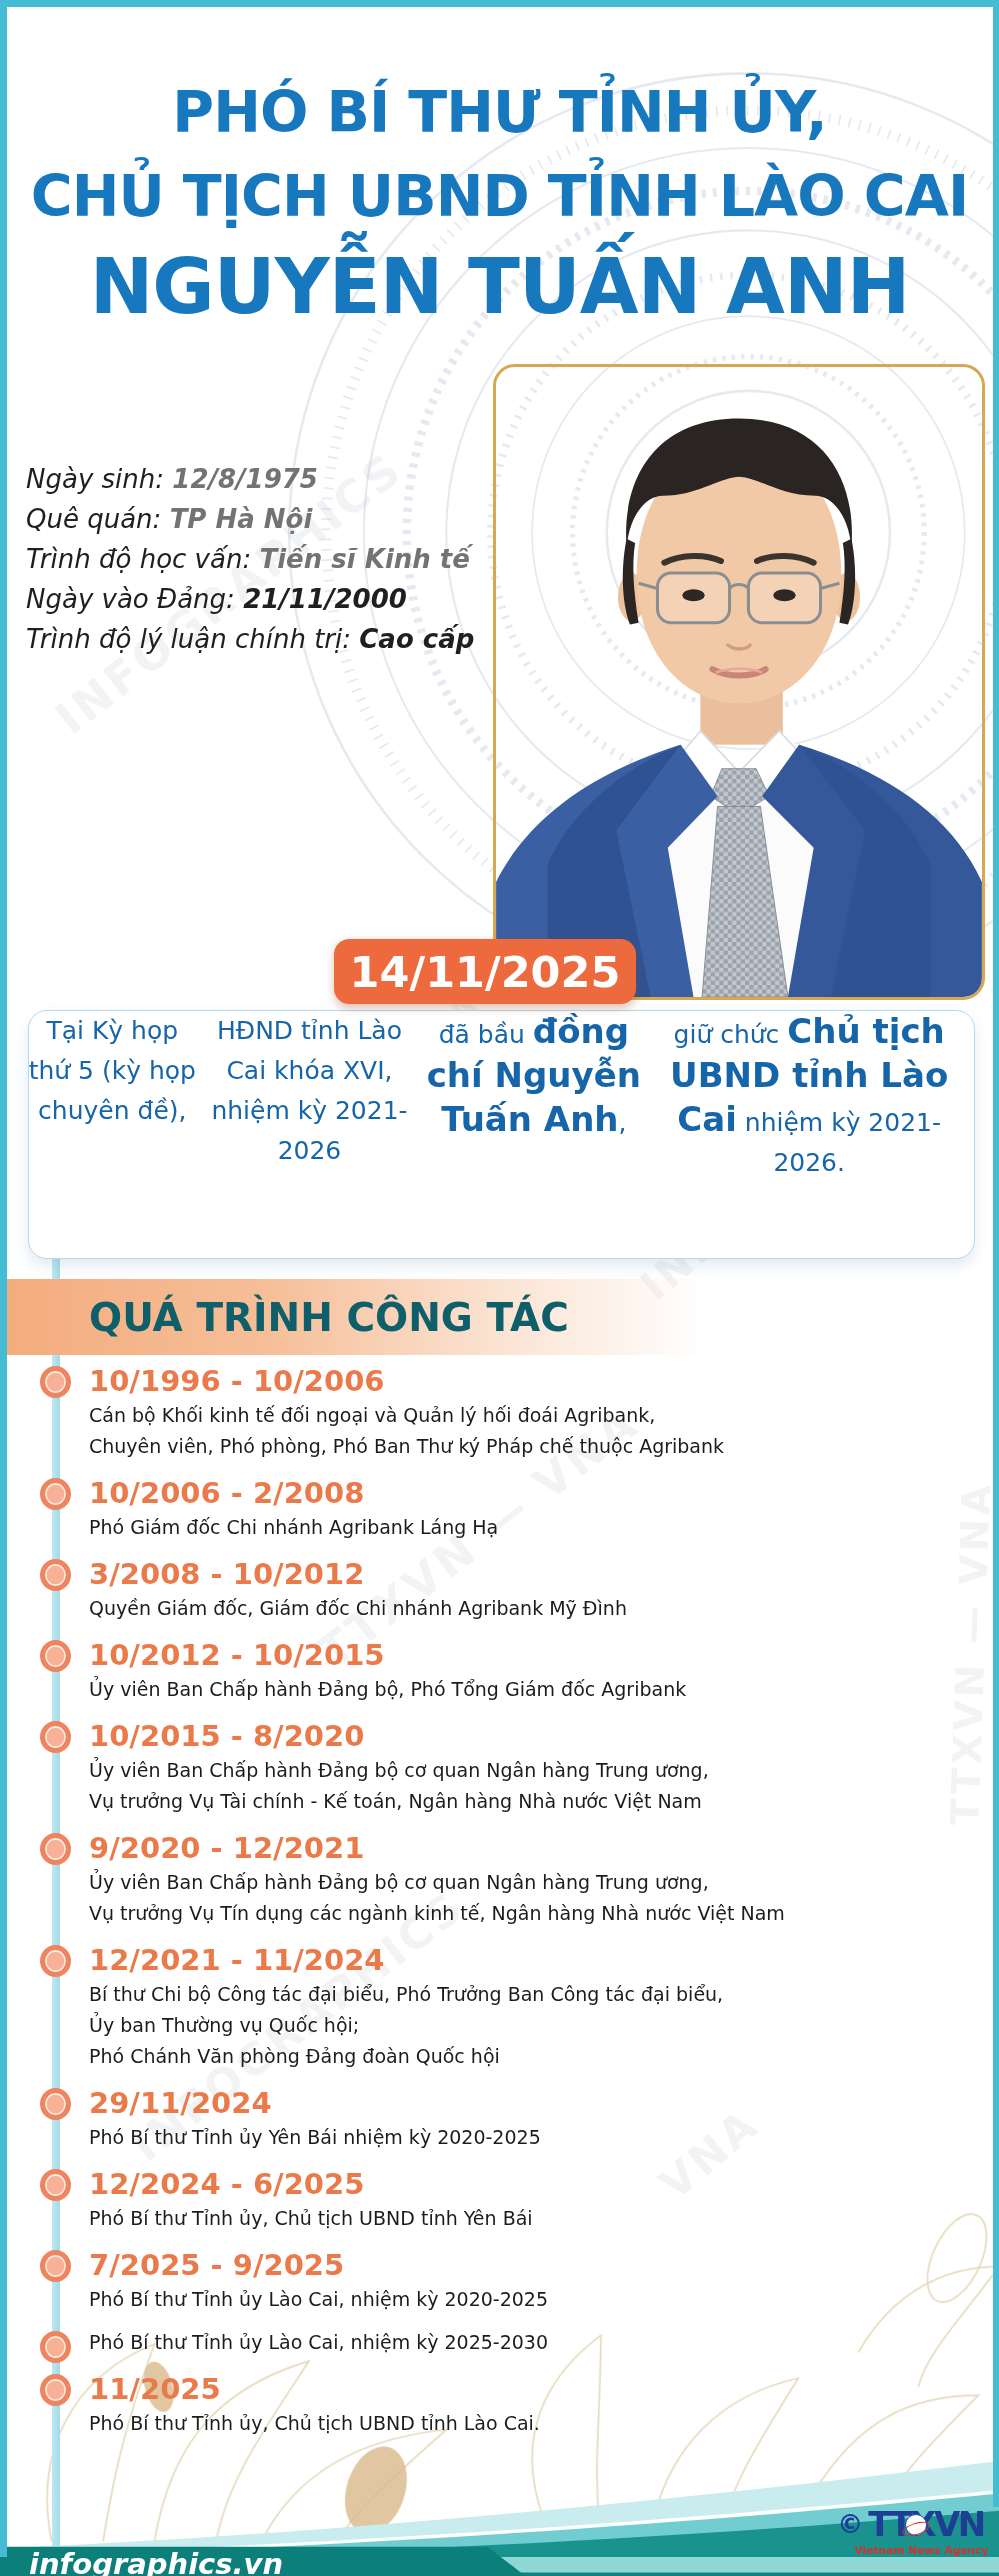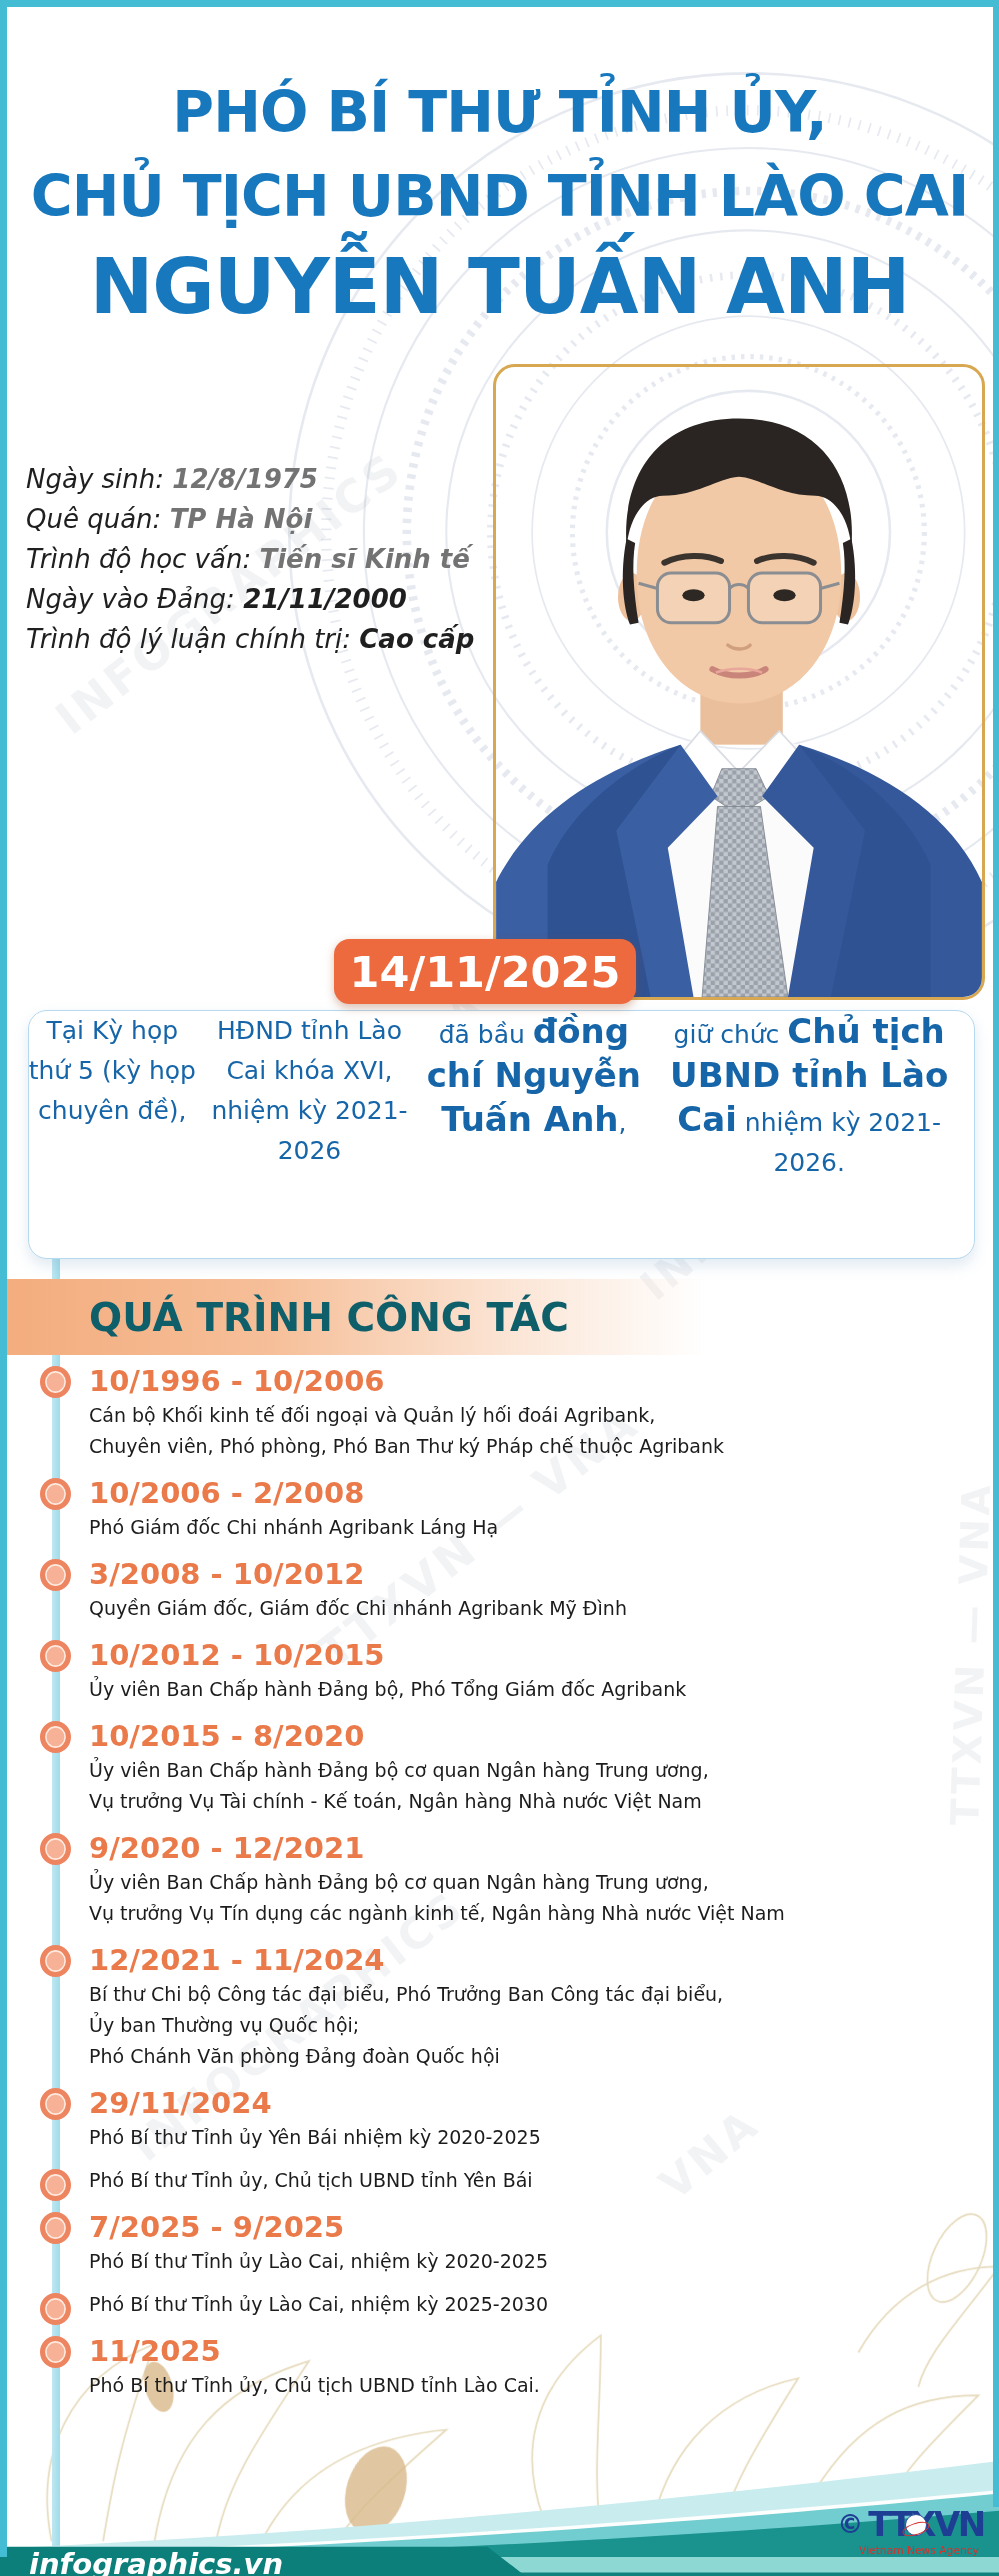"12/2024 - 6/2025" h3.t-date { html: none -> <h3>12/2024 - 6/2025</h3> }
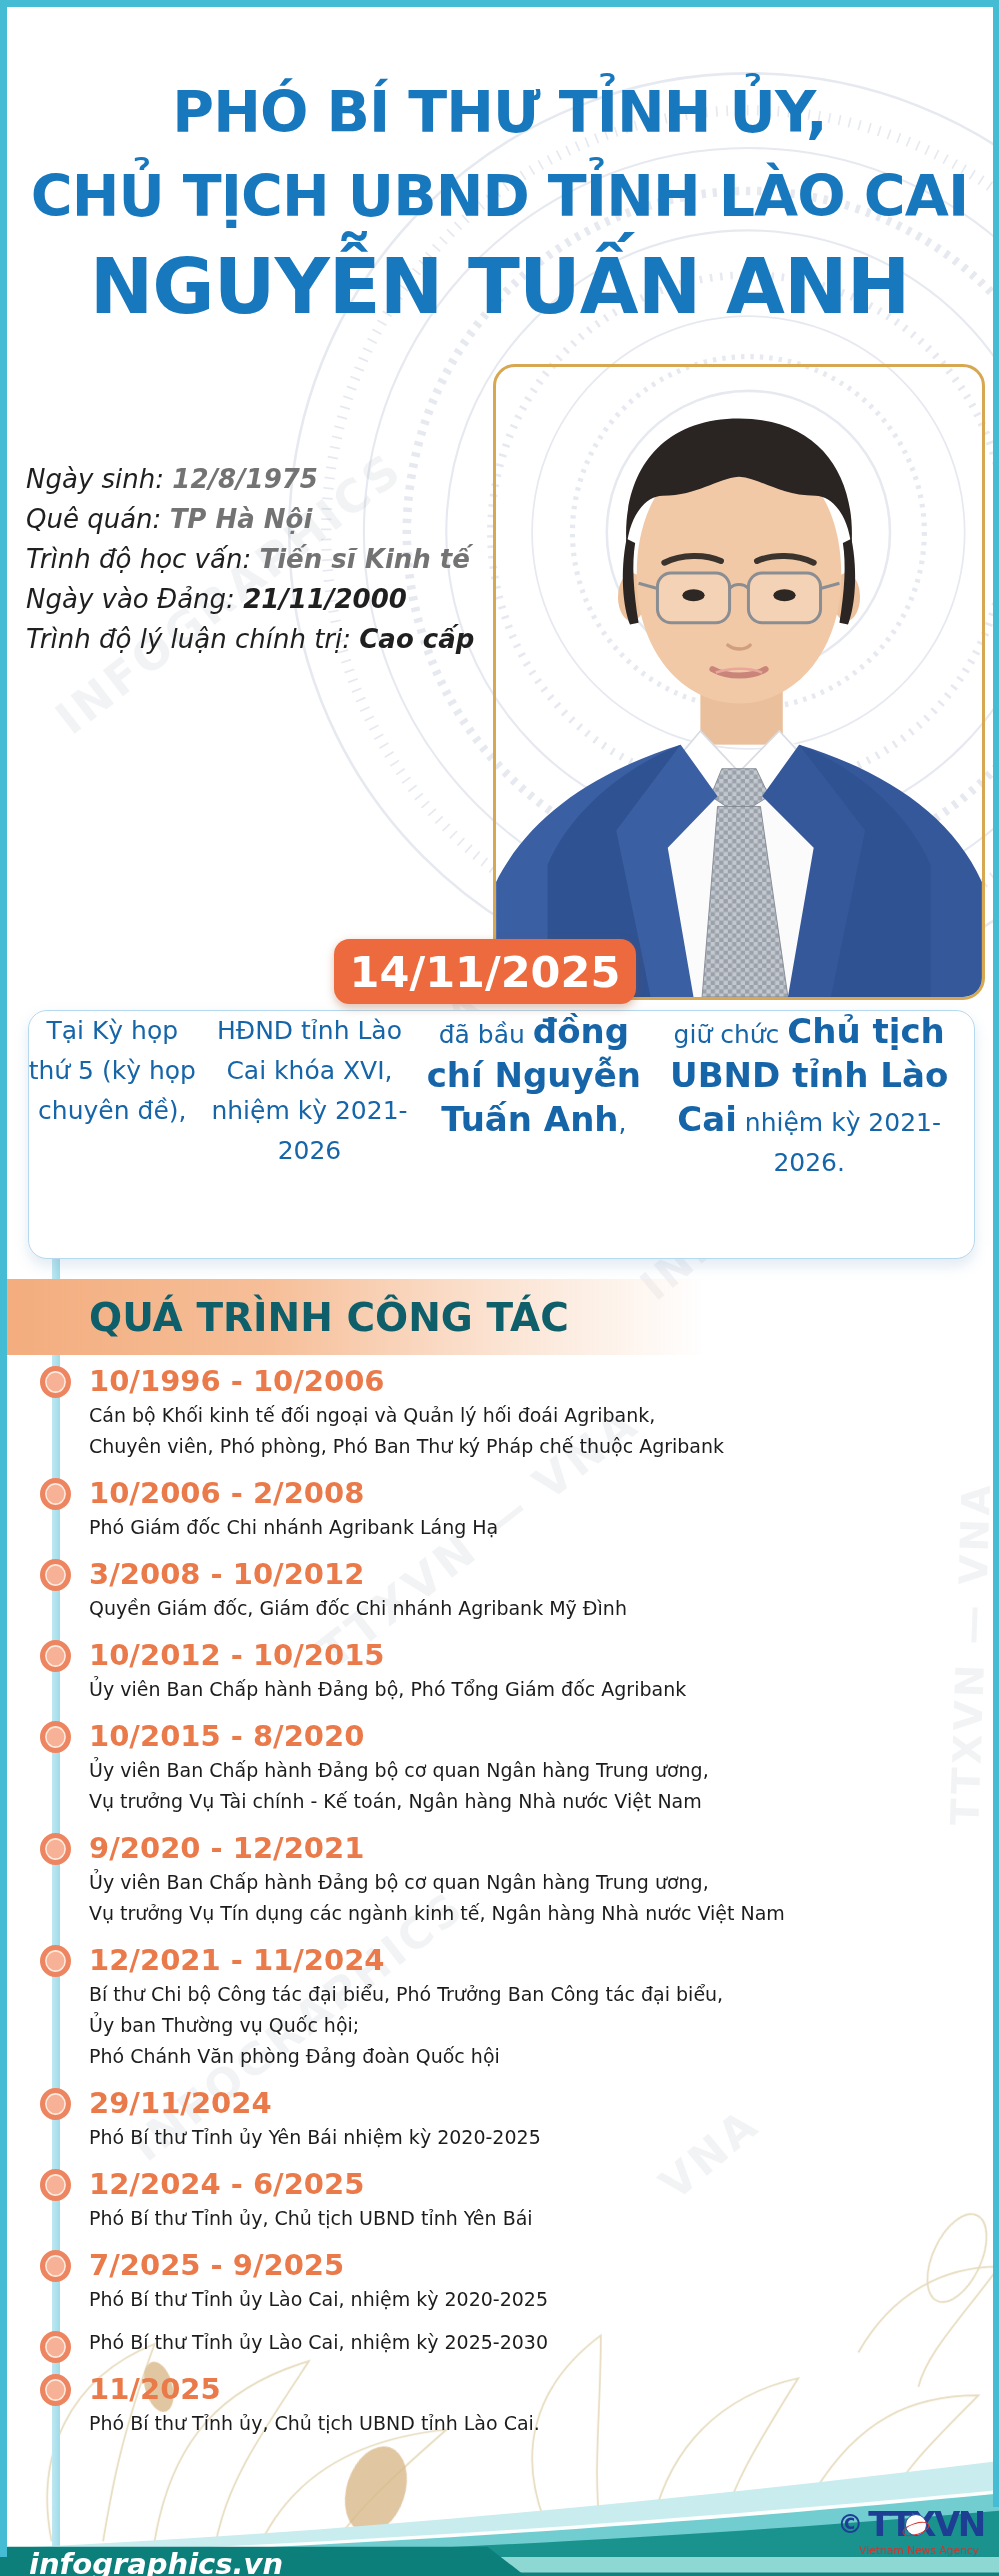"Vietnam News Agency" .agency .cap { font-weight: normal -> bold }
